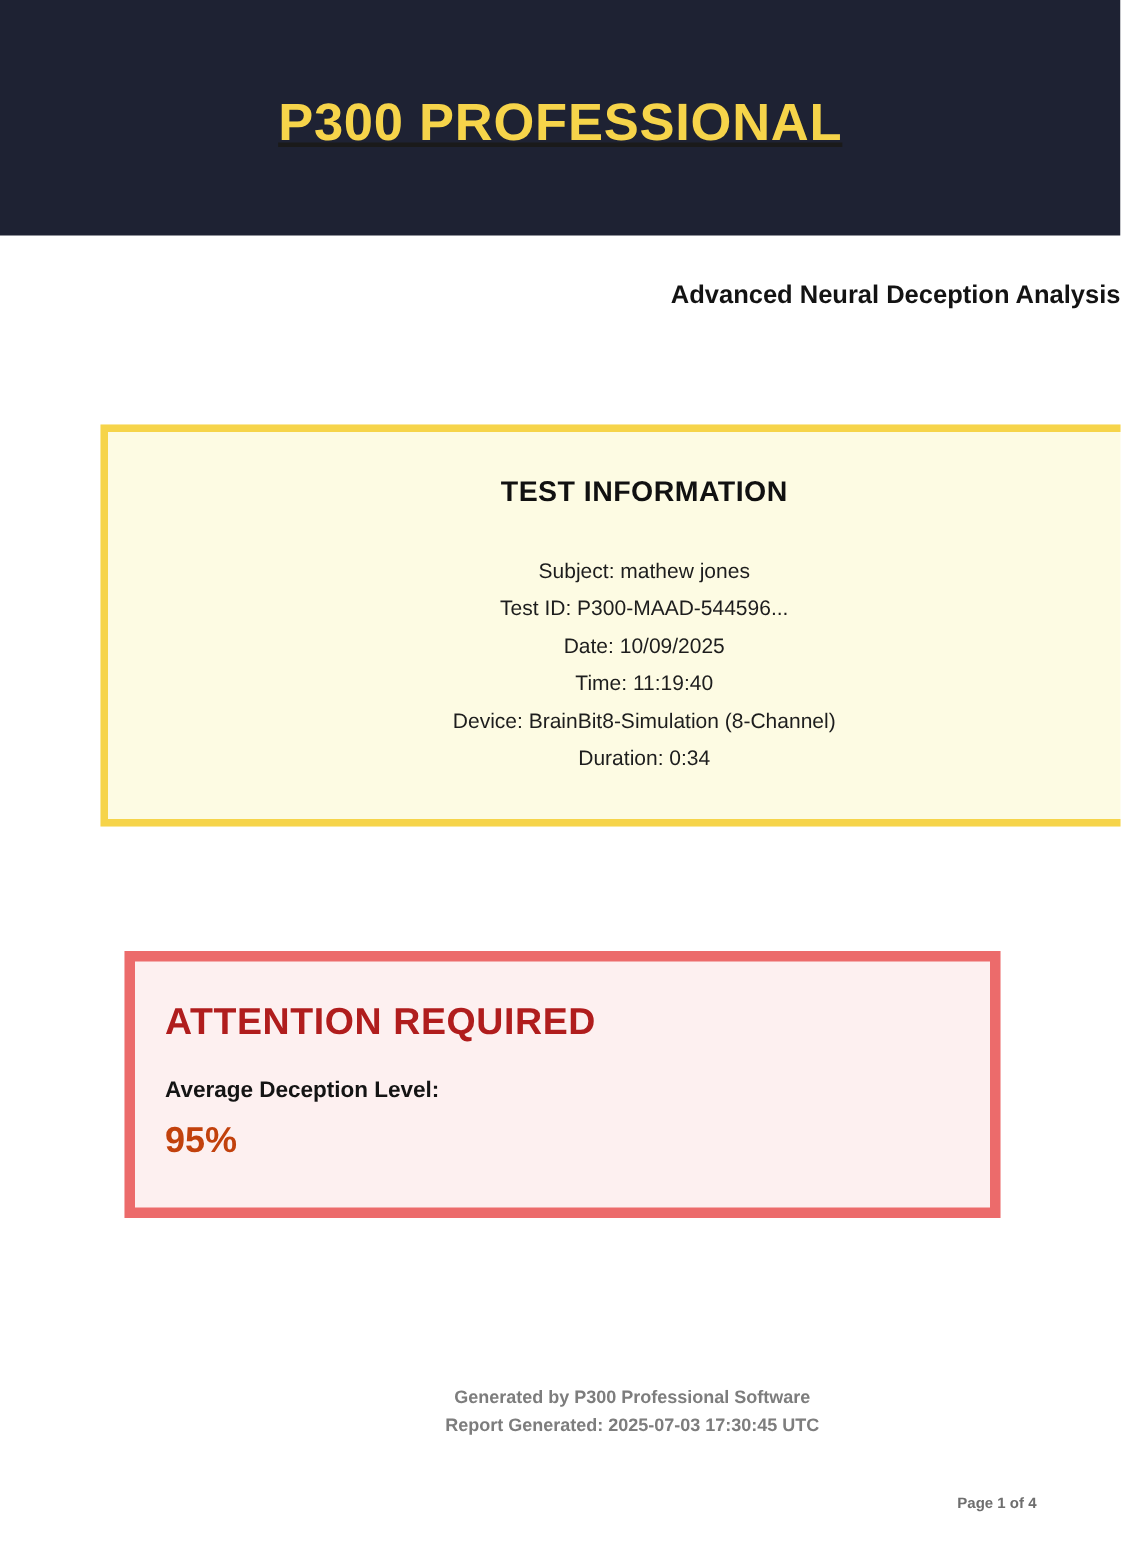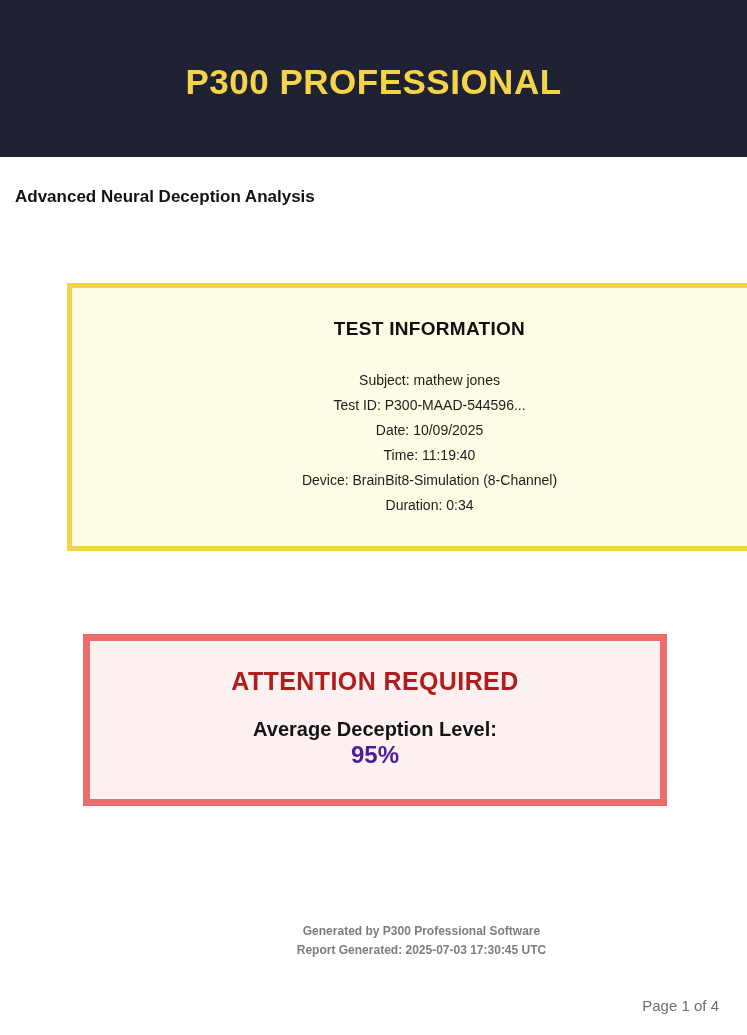"P300 PROFESSIONAL" .header-banner { text-decoration: none -> underline }
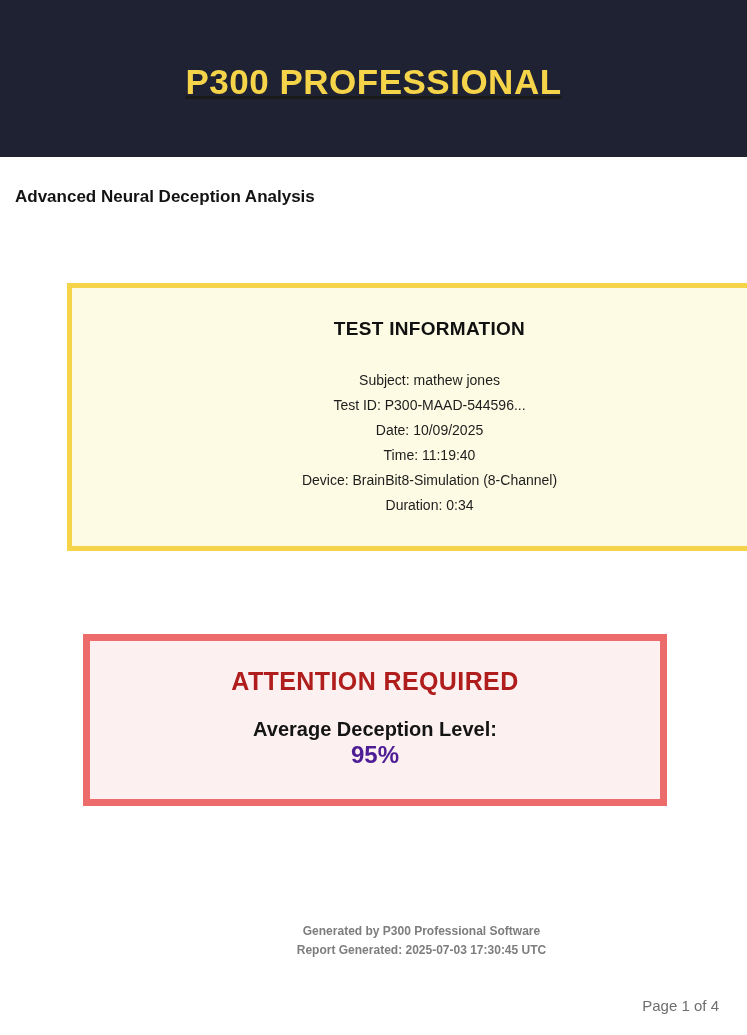"Advanced Neural Deception Analysis" .subtitle { padding-left: 15px -> none; text-align: left -> right }
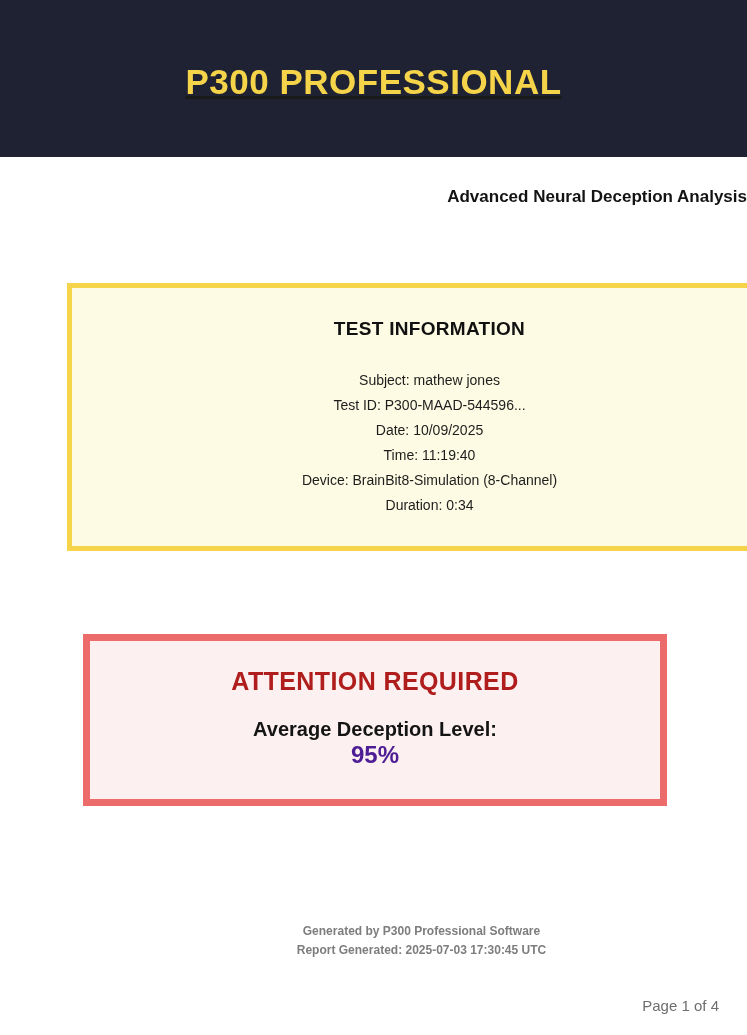"ATTENTION REQUIRED" .alert-box { text-align: center -> none }
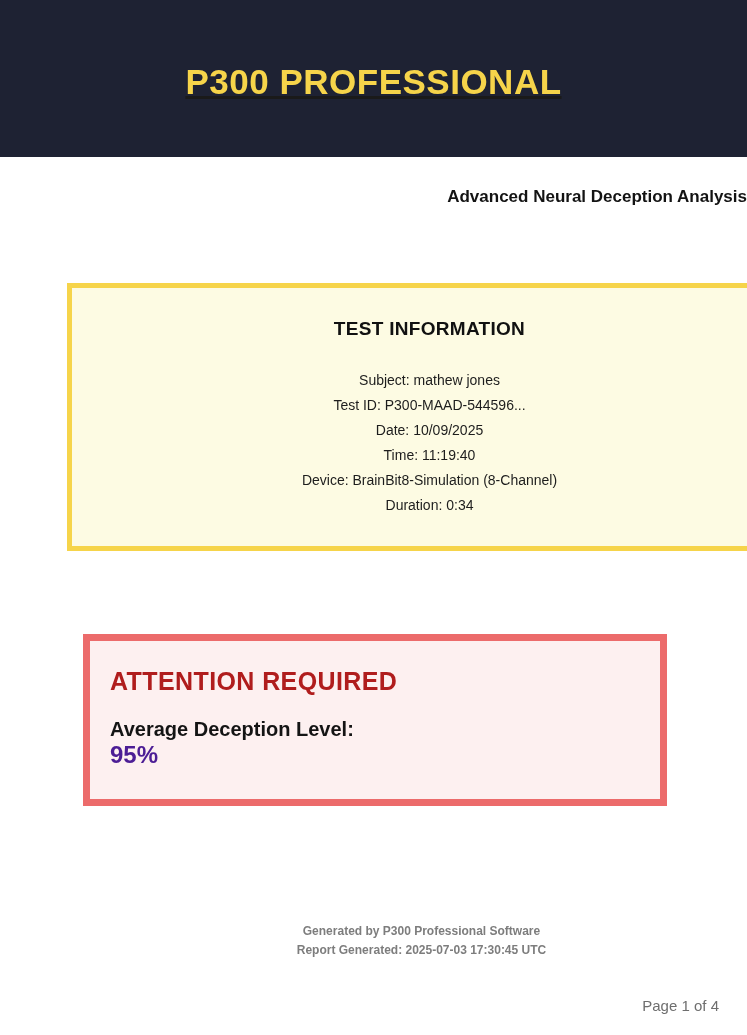"Average Deception Level:" .alert-label { font-size: 20px -> 15px; margin-bottom: none -> 12px }
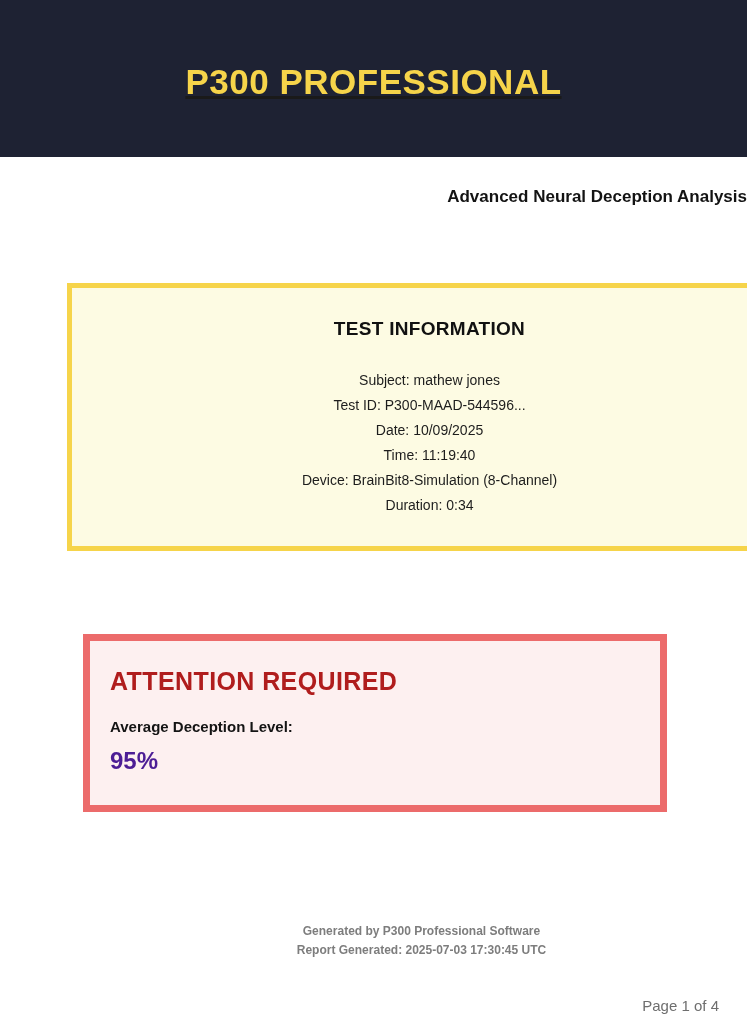"95%" .alert-value { color: #4c1d95 -> #c2410c }
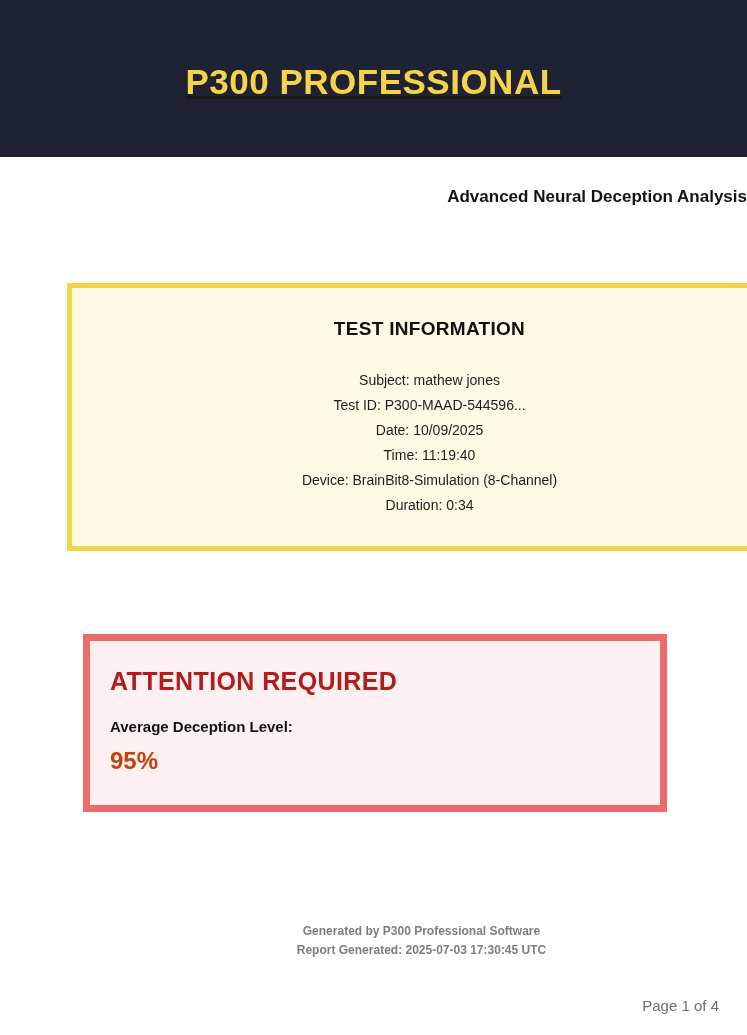"Page 1 of 4" .page-number { font-size: 15px -> 10px; font-weight: none -> bold; right: 28px -> 56px }
